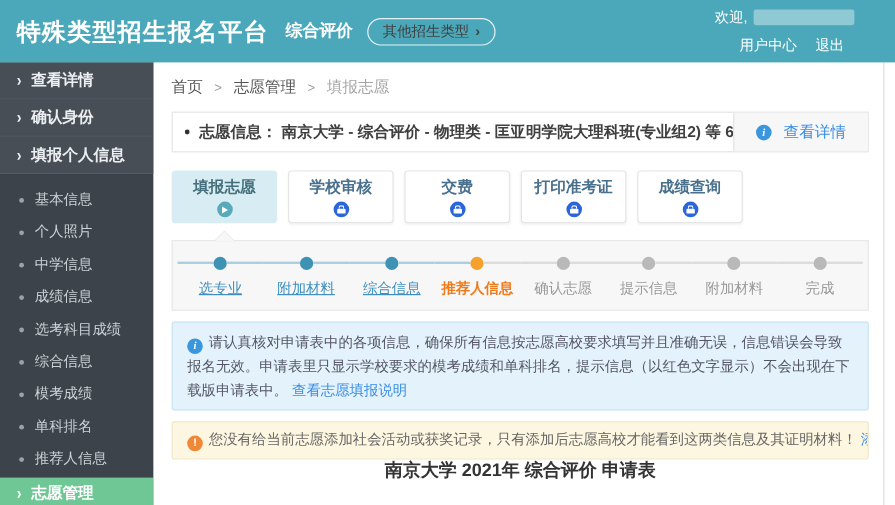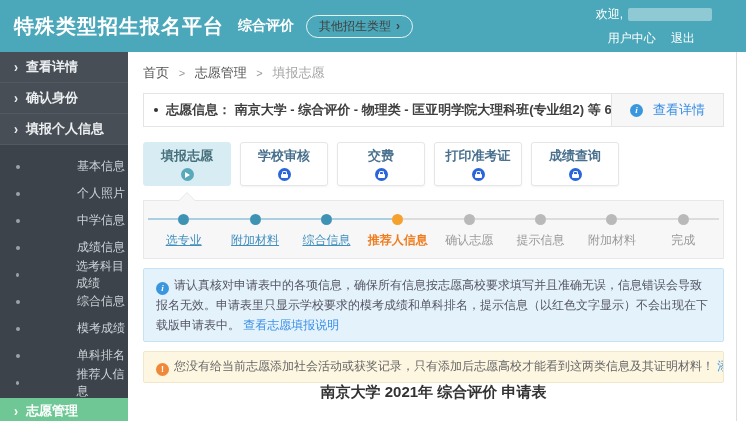"欢迎," .h-right { text-align: left -> center }
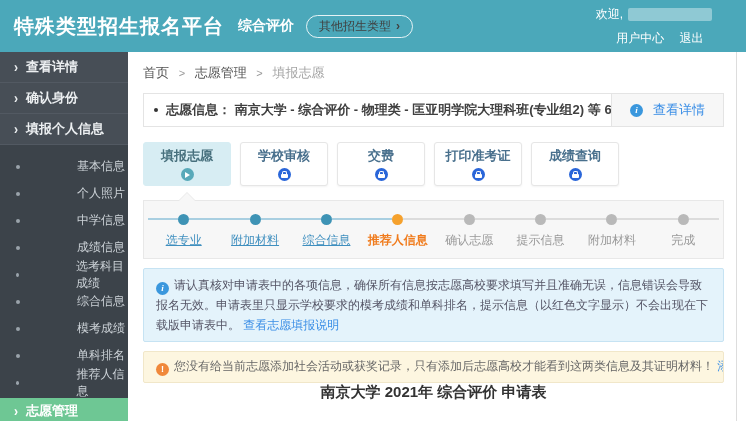"基本信息" .side-sub { gap: 48px -> none }
